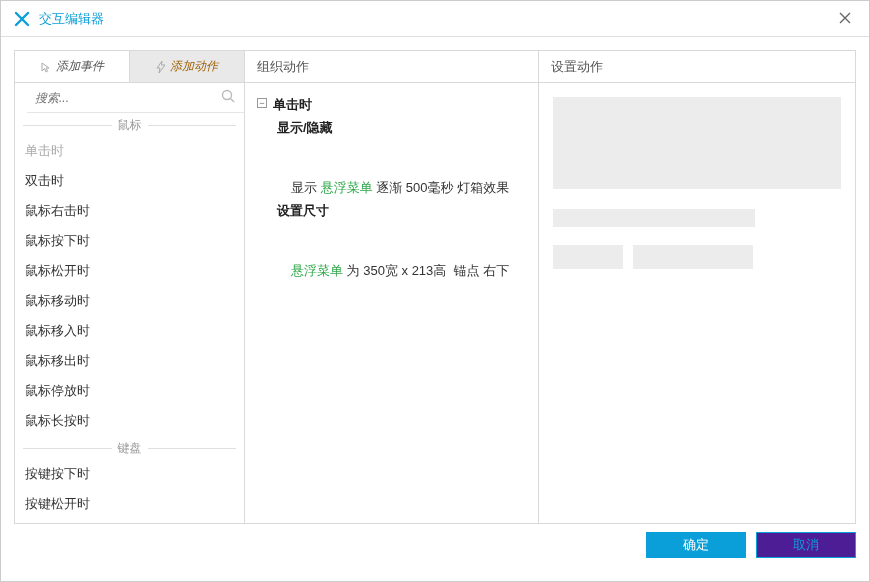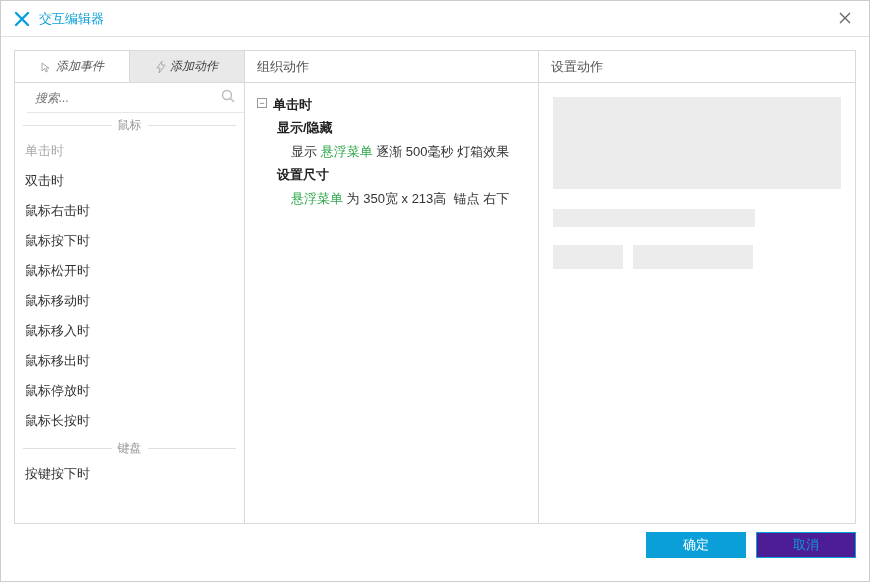"添加动作" .tab.inactive { color: #404040 -> #a16207 }
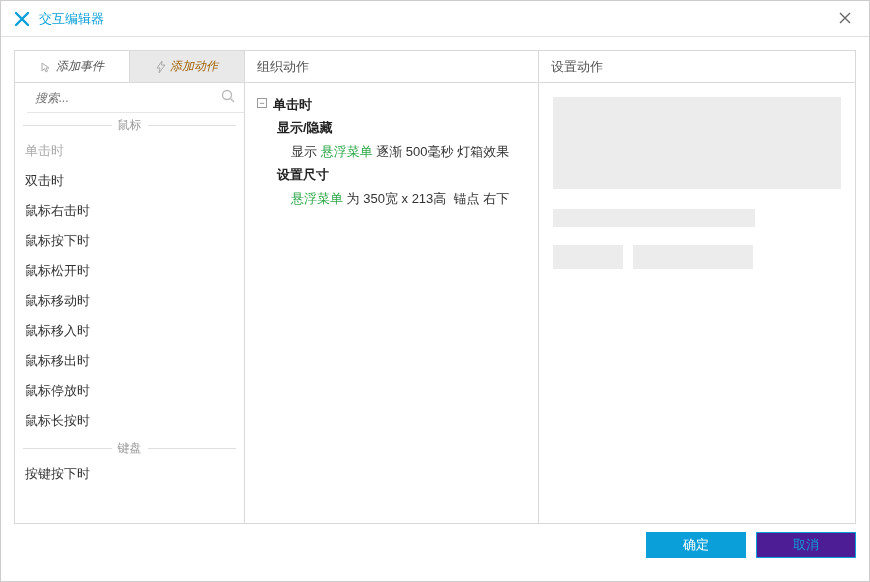"显示 悬浮菜单 逐渐 500毫秒 灯箱效果" .tree .lvl3 { margin-top: none -> 36px }
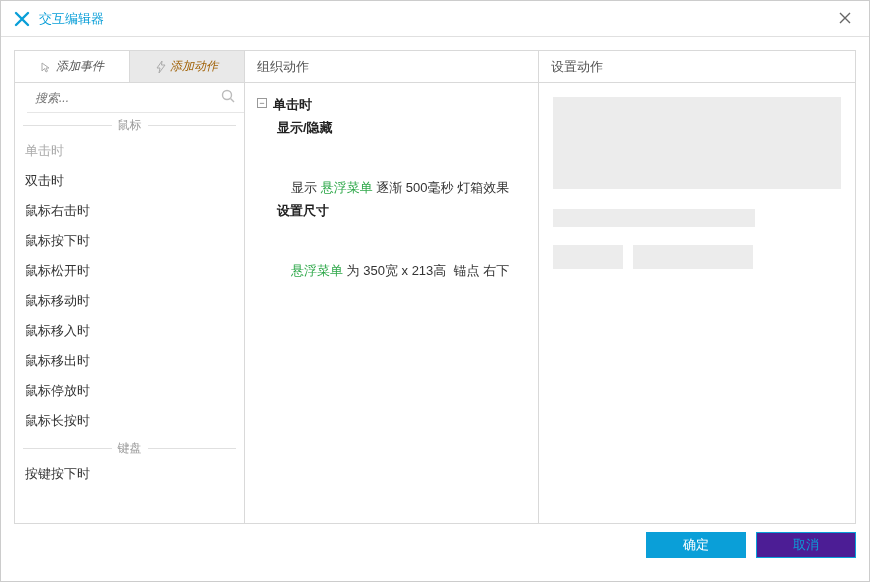"按键松开时" div.evitem { html: none -> <div>按键松开时</div> }
